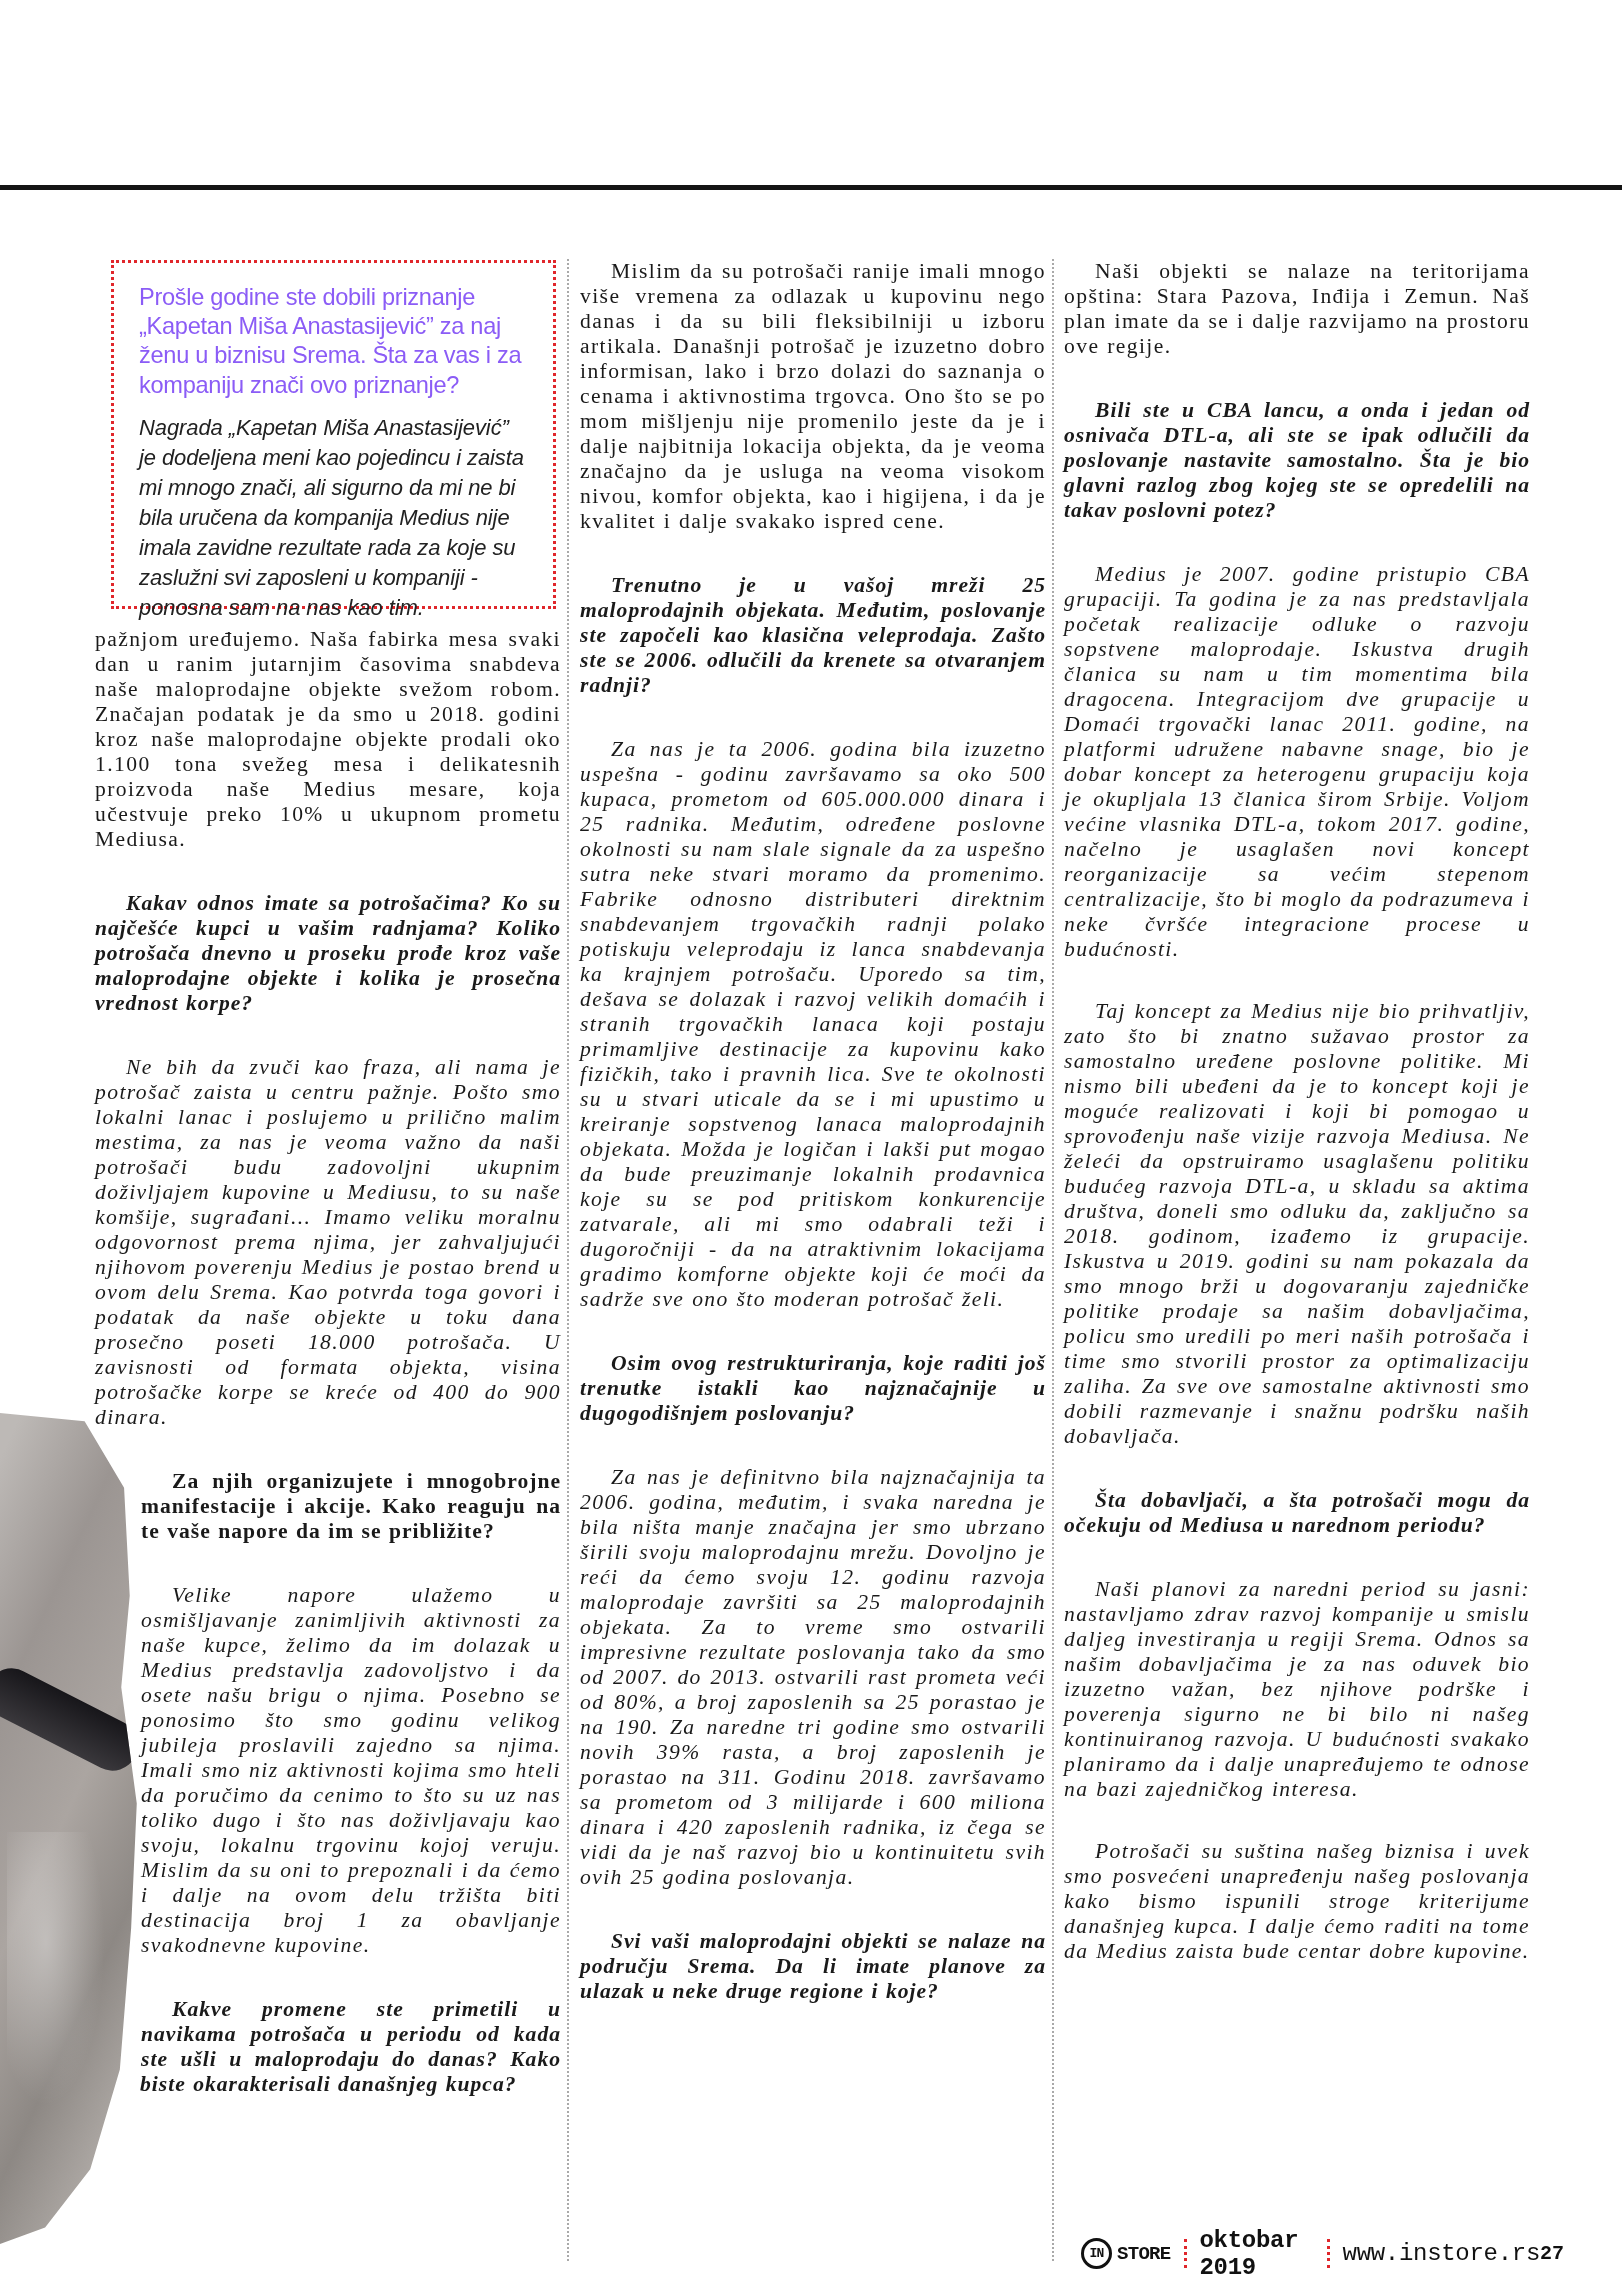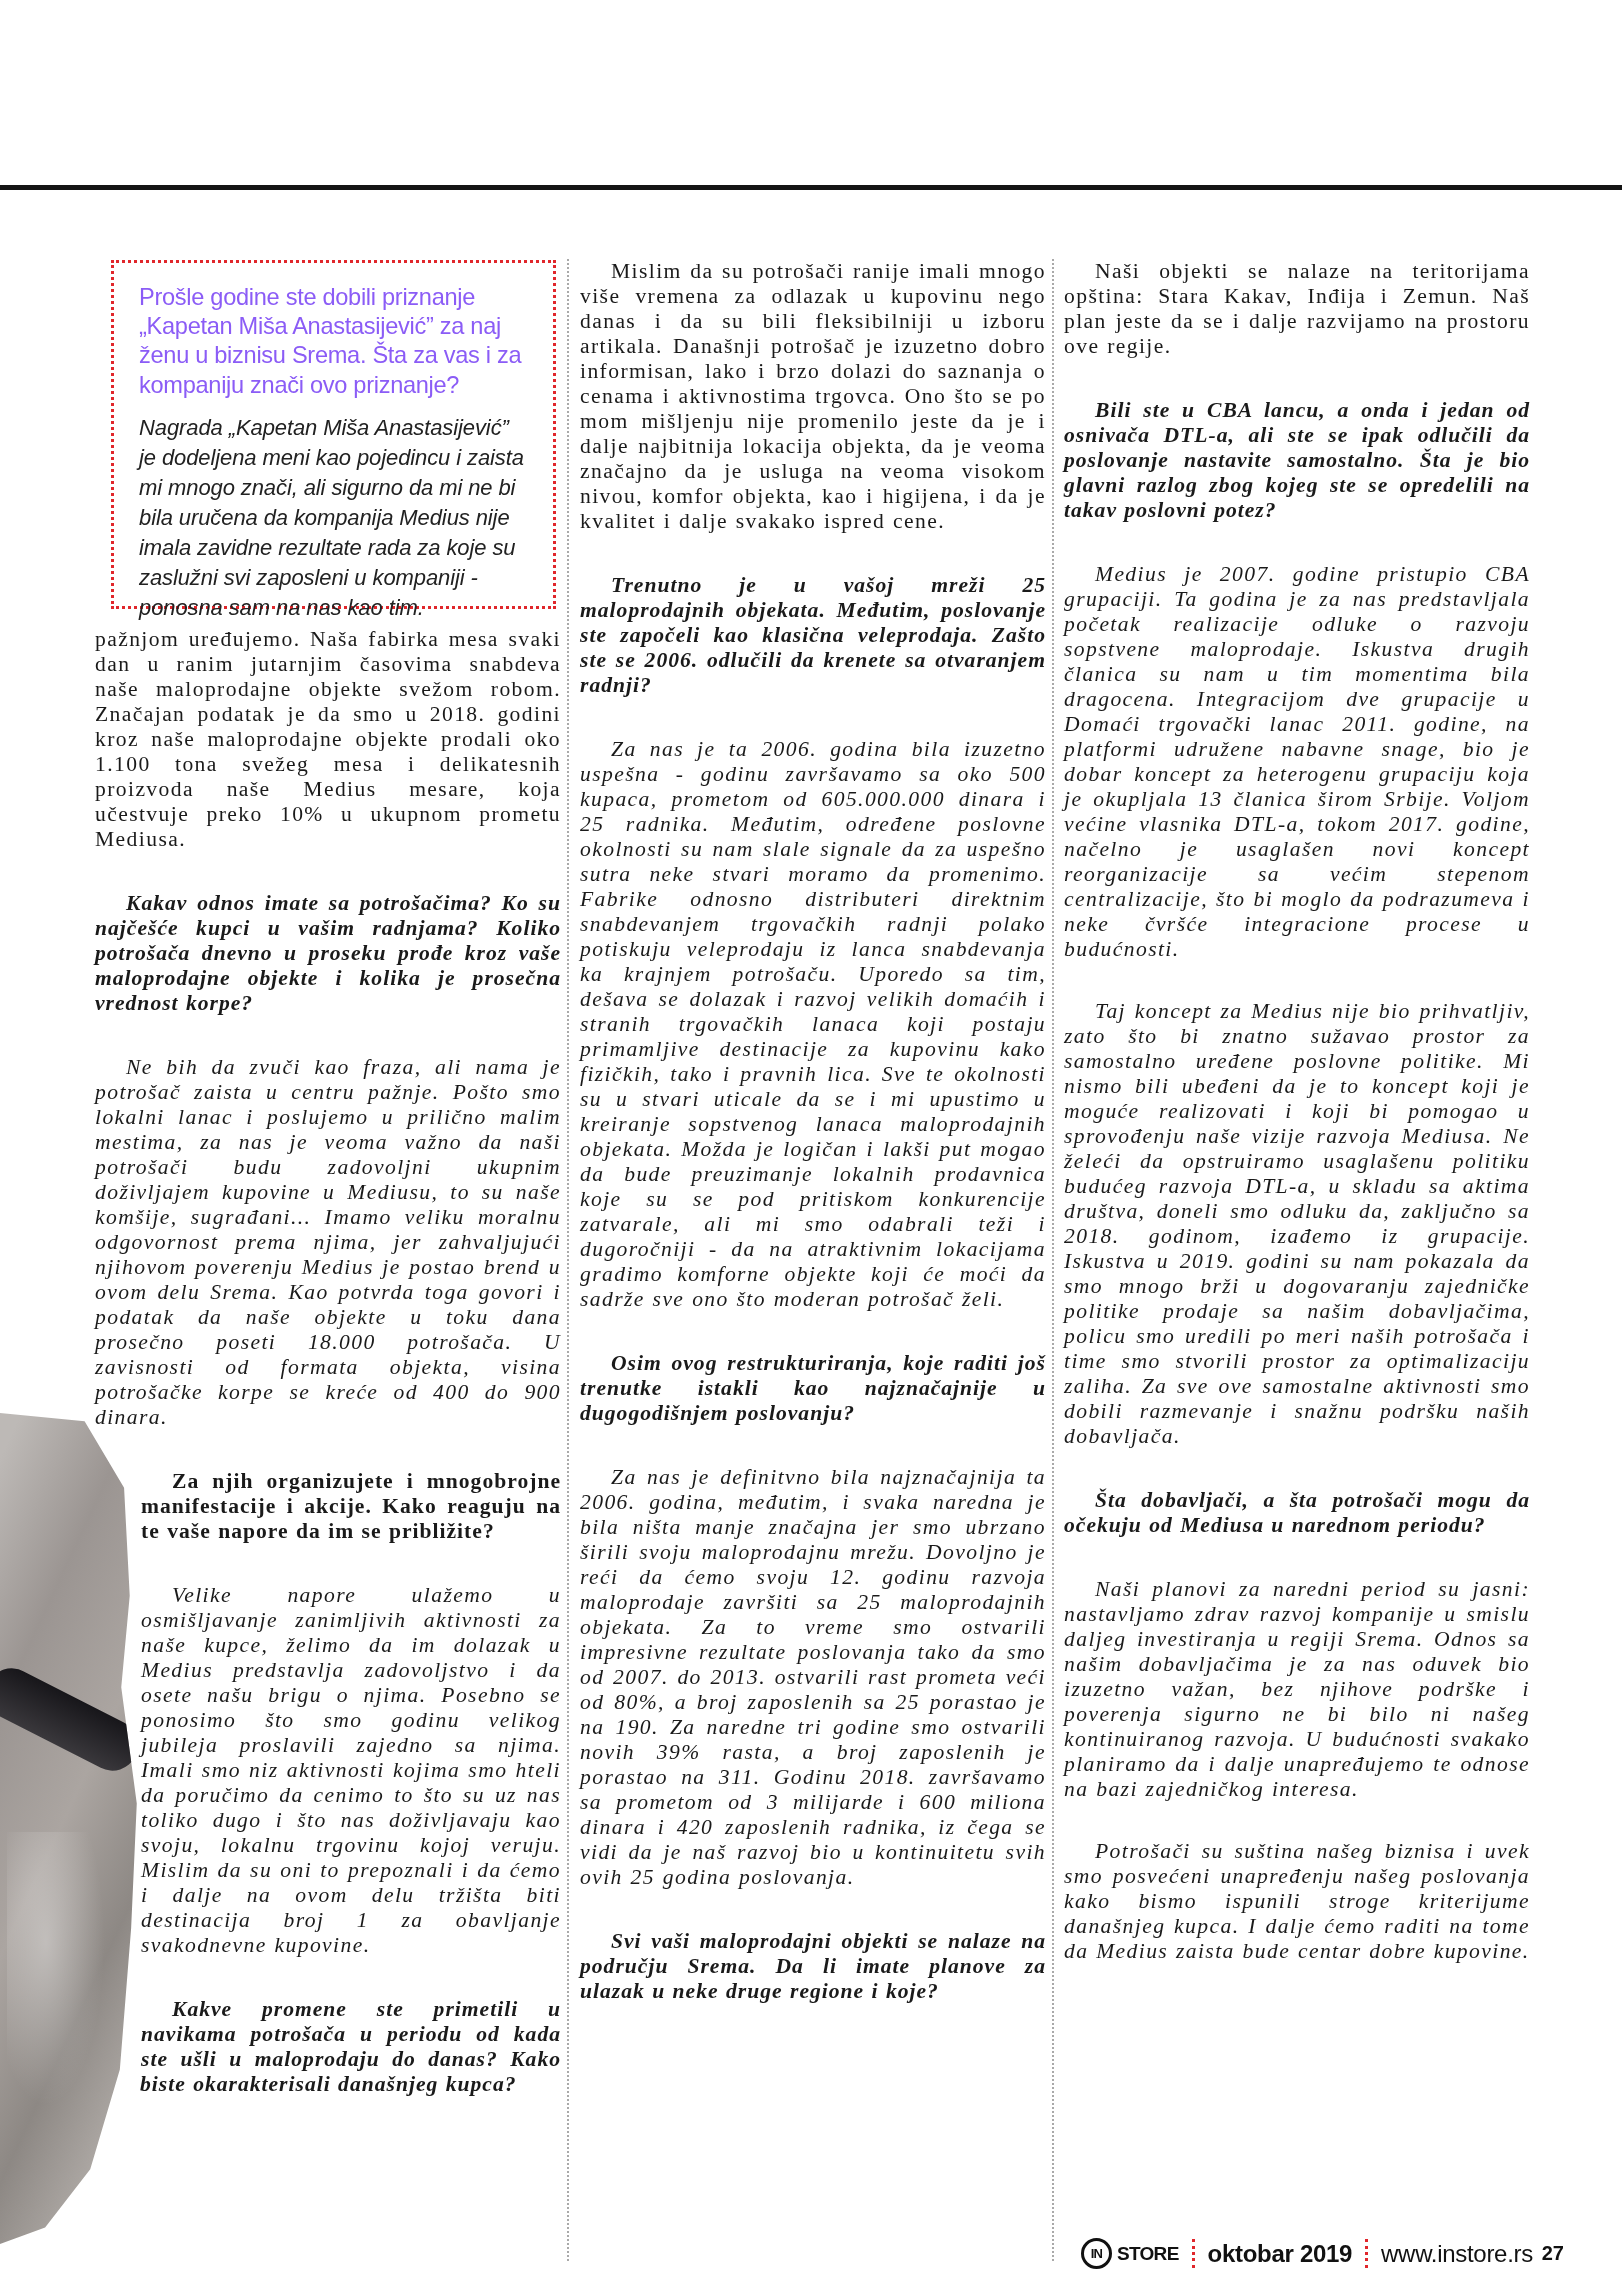"Naši objekti se nalaze na" p.body { text: Kakav, Inđija i Zemun. Naš plan jeste -> Pazova, Inđija i Zemun. Naš plan imate }
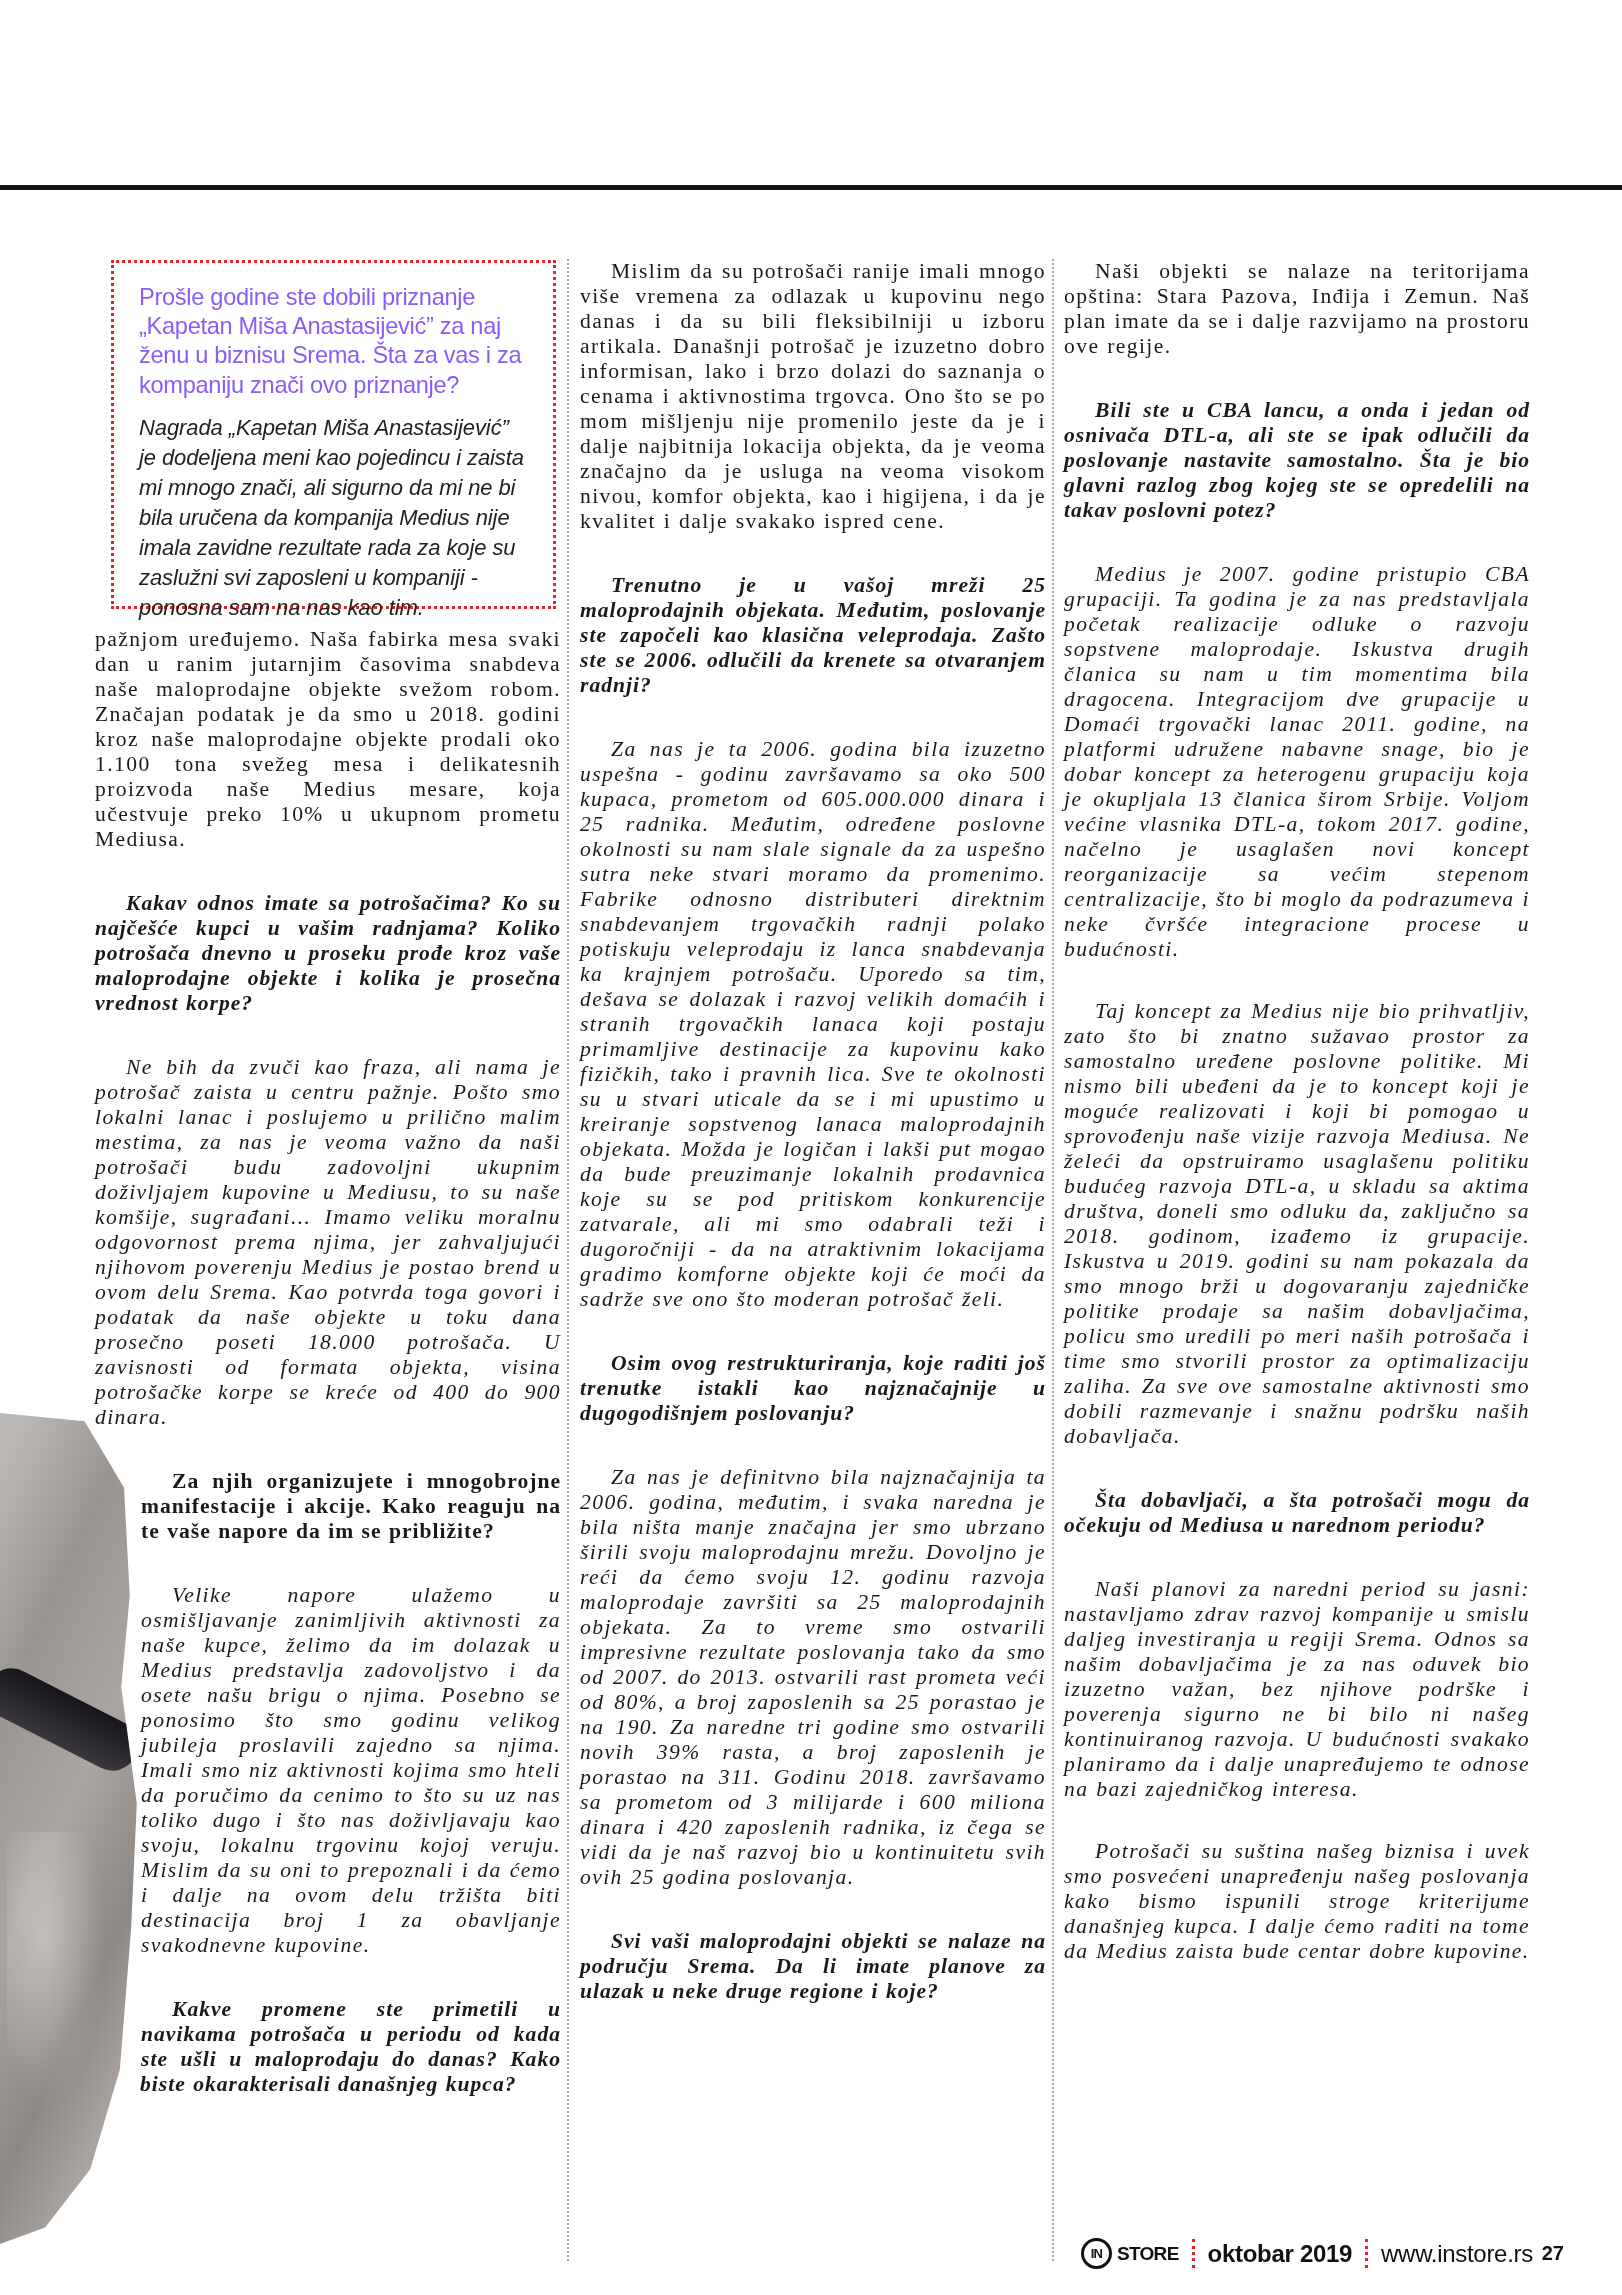"IN" .footer { font-family: Liberation Sans, sans-serif -> Liberation Mono, monospace }
